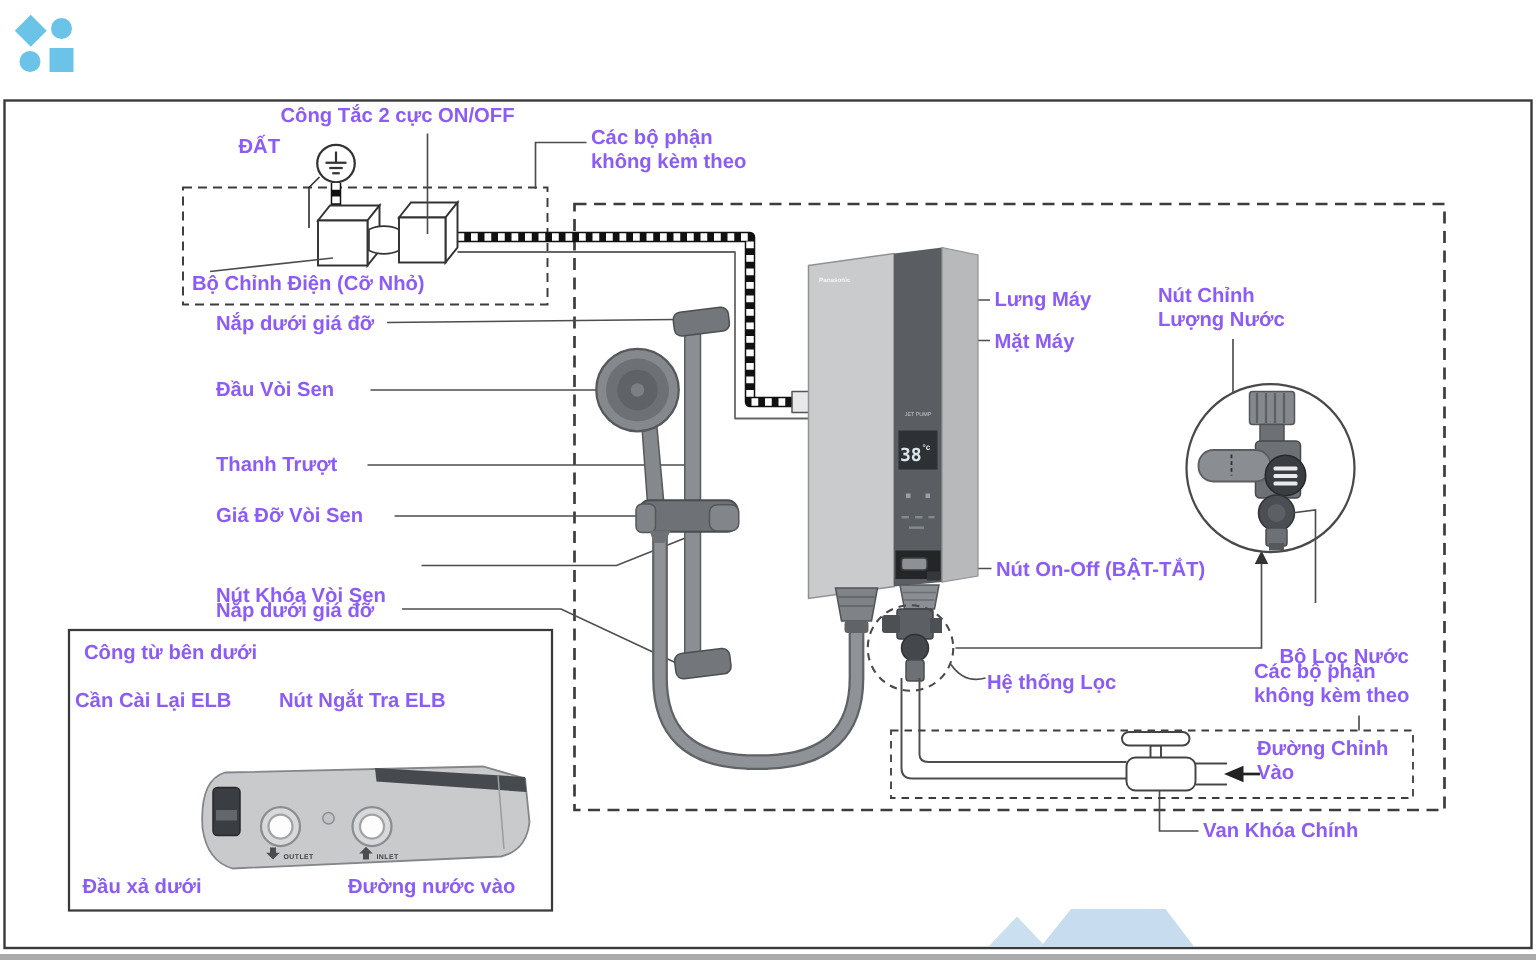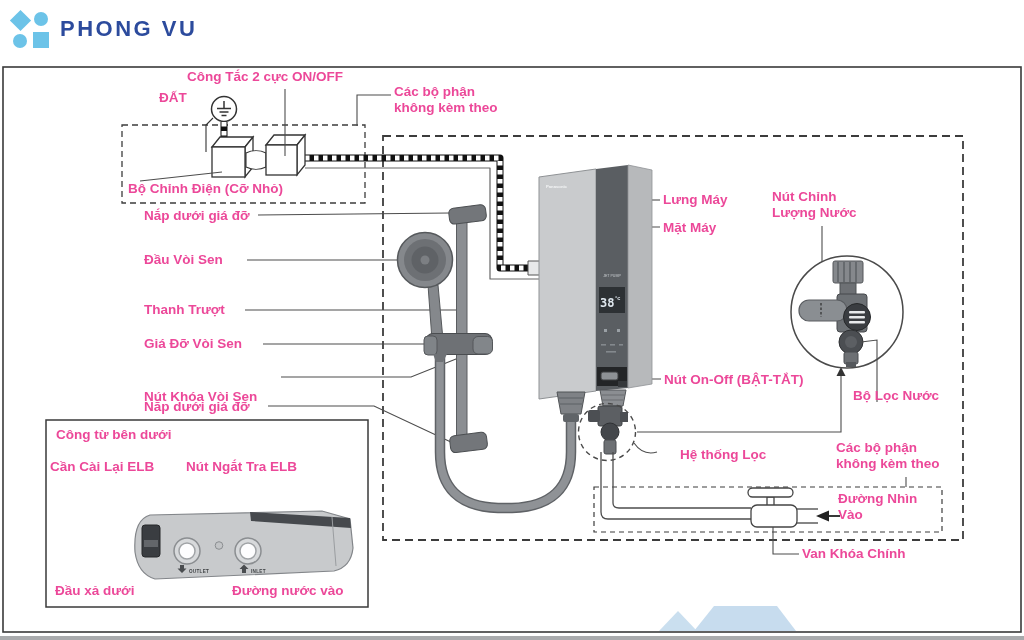"PHONG VU" div.logo-text { html: <div>PHONG VU</div> -> none }
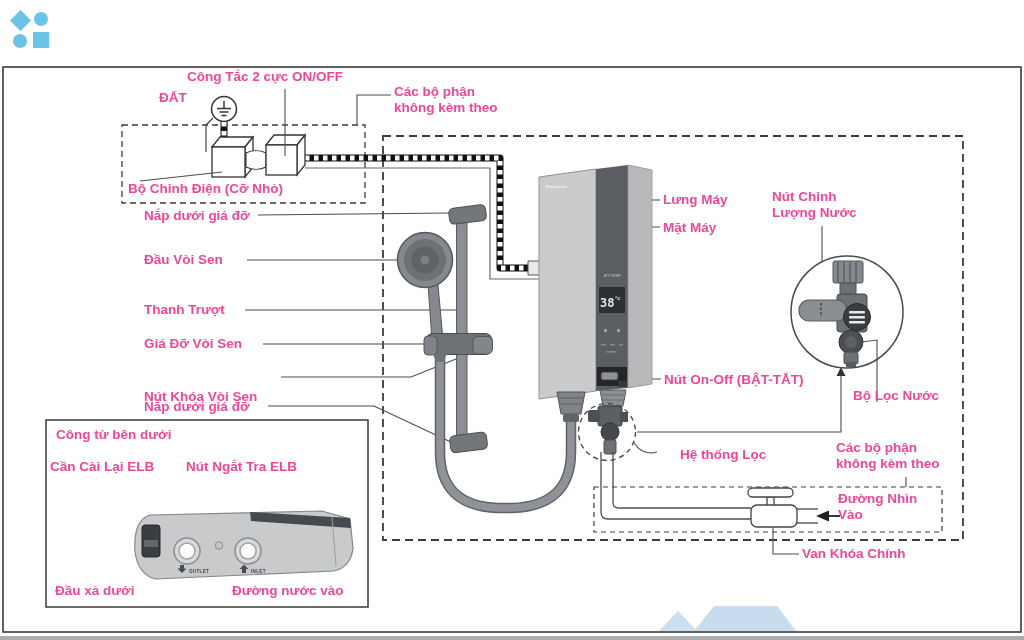"Công Tắc 2 cực ON/OFF" .lbl { color: #ec4899 -> #8b5cf6 }
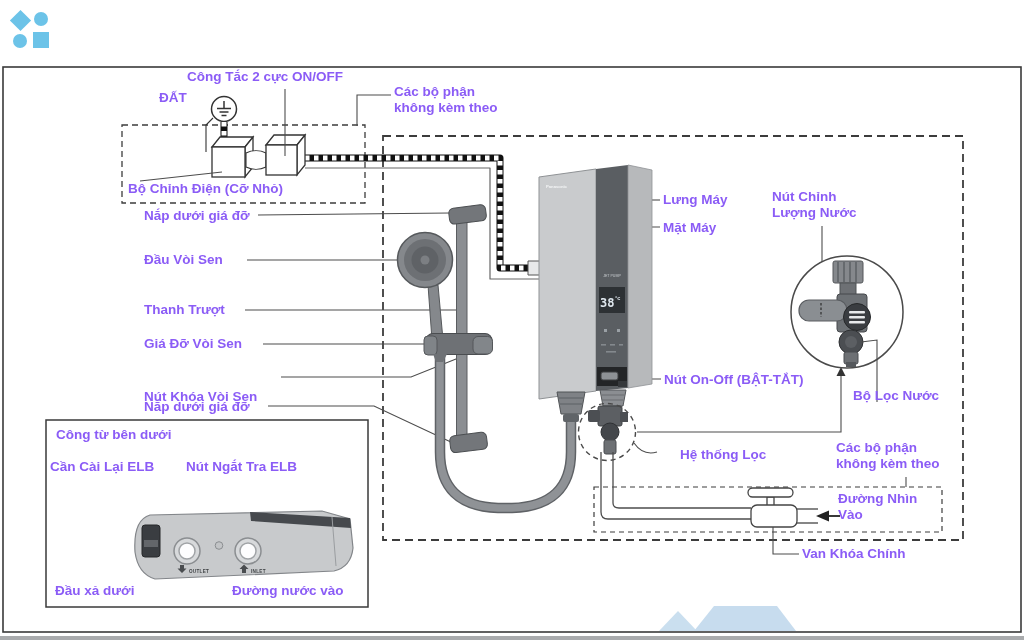"Bộ Lọc Nước" div.lbl { top: 388px -> 430px }
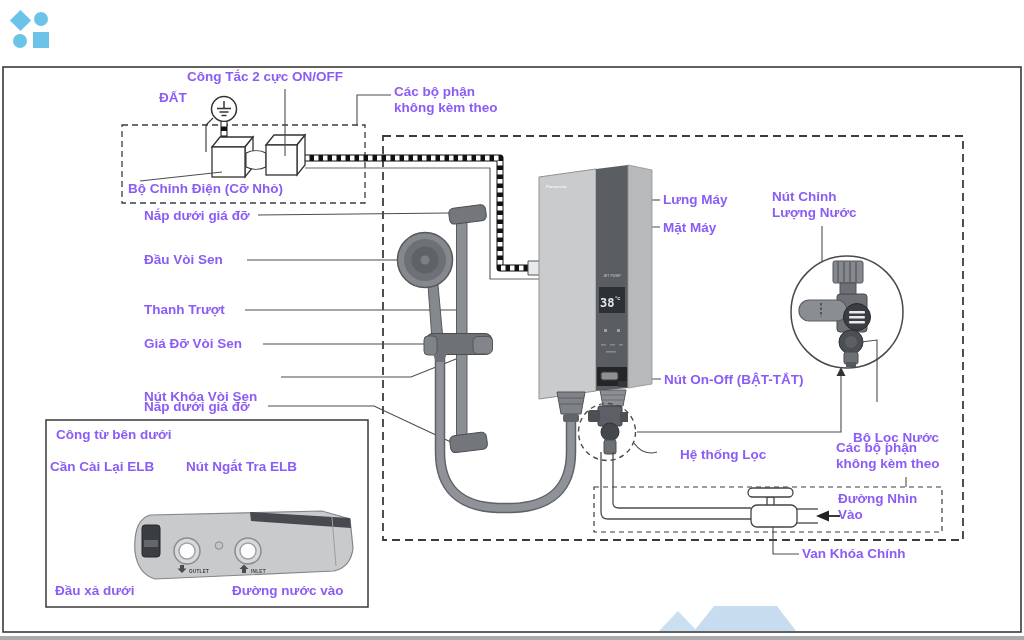"Hệ thống Lọc" div.lbl { left: 680px -> 658px }
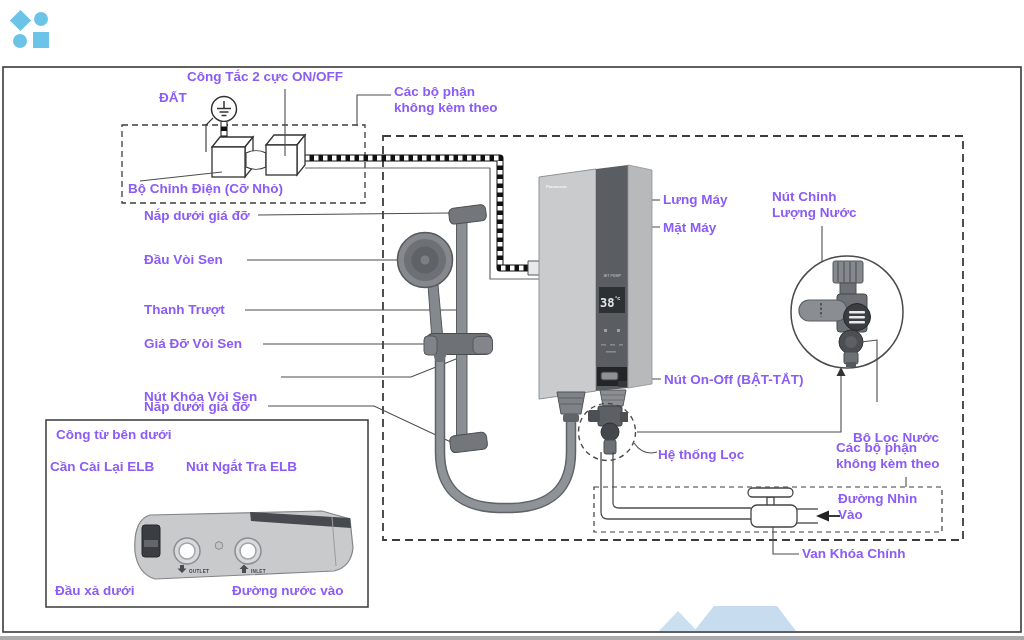"Đường Nhìn" div.lbl { text: Nhìn -> Chỉnh }
